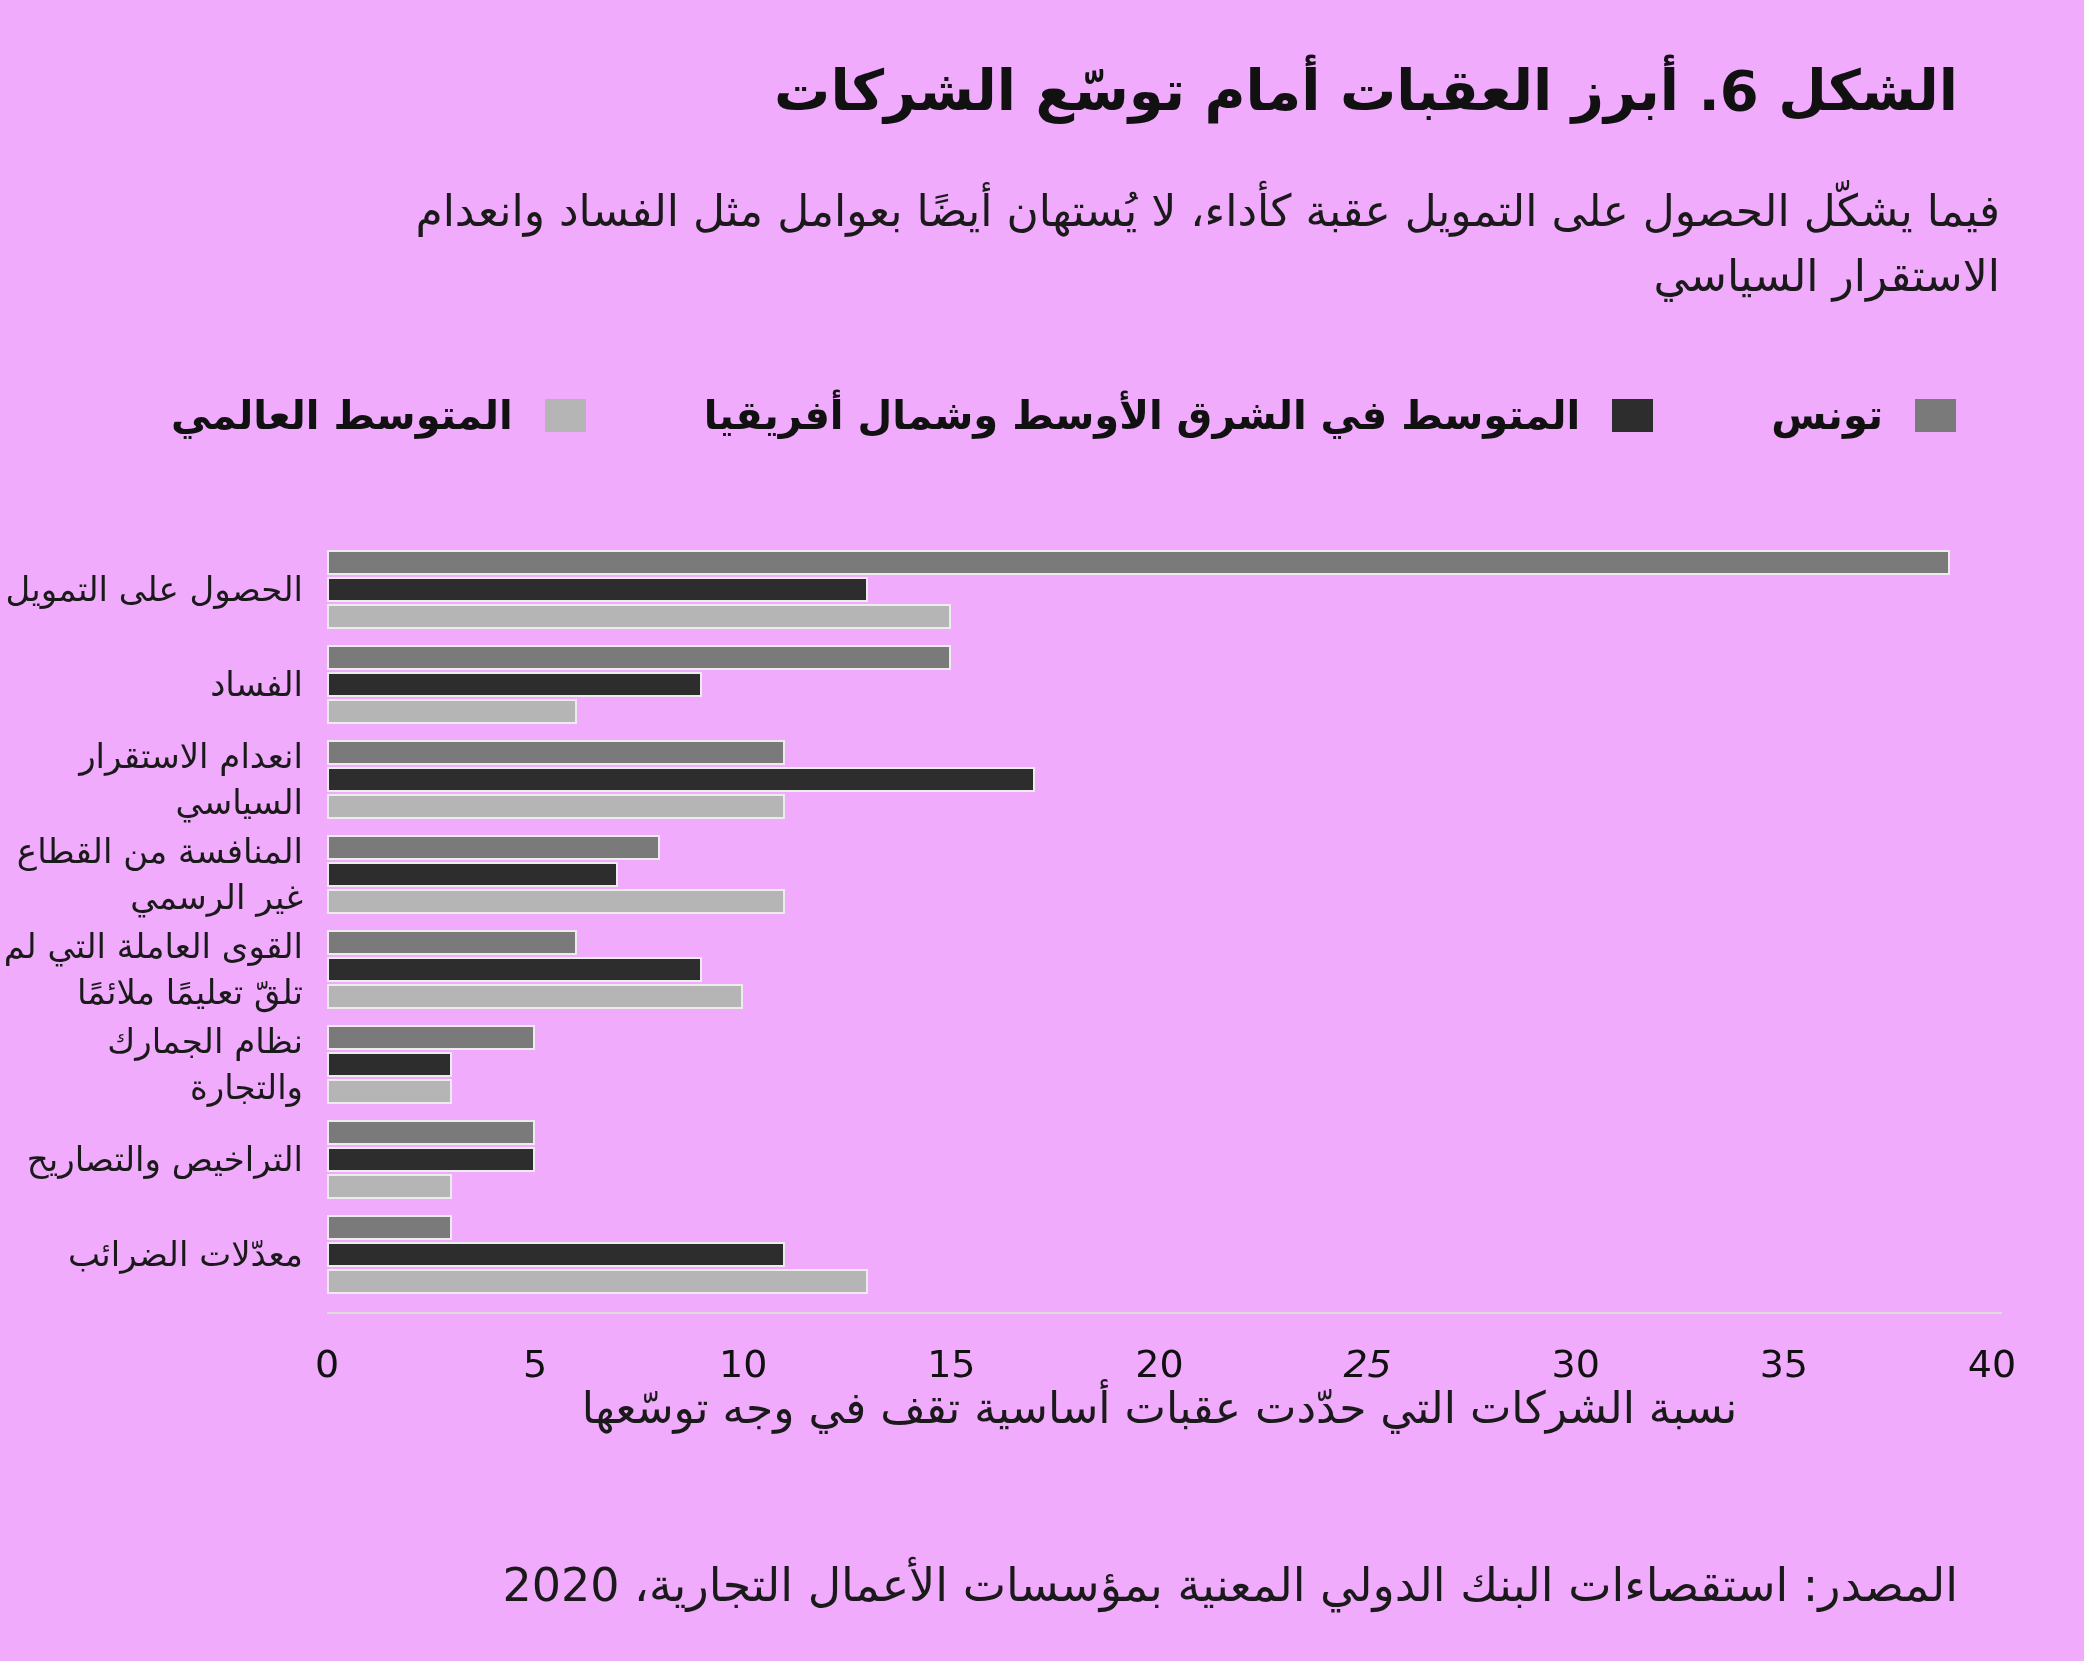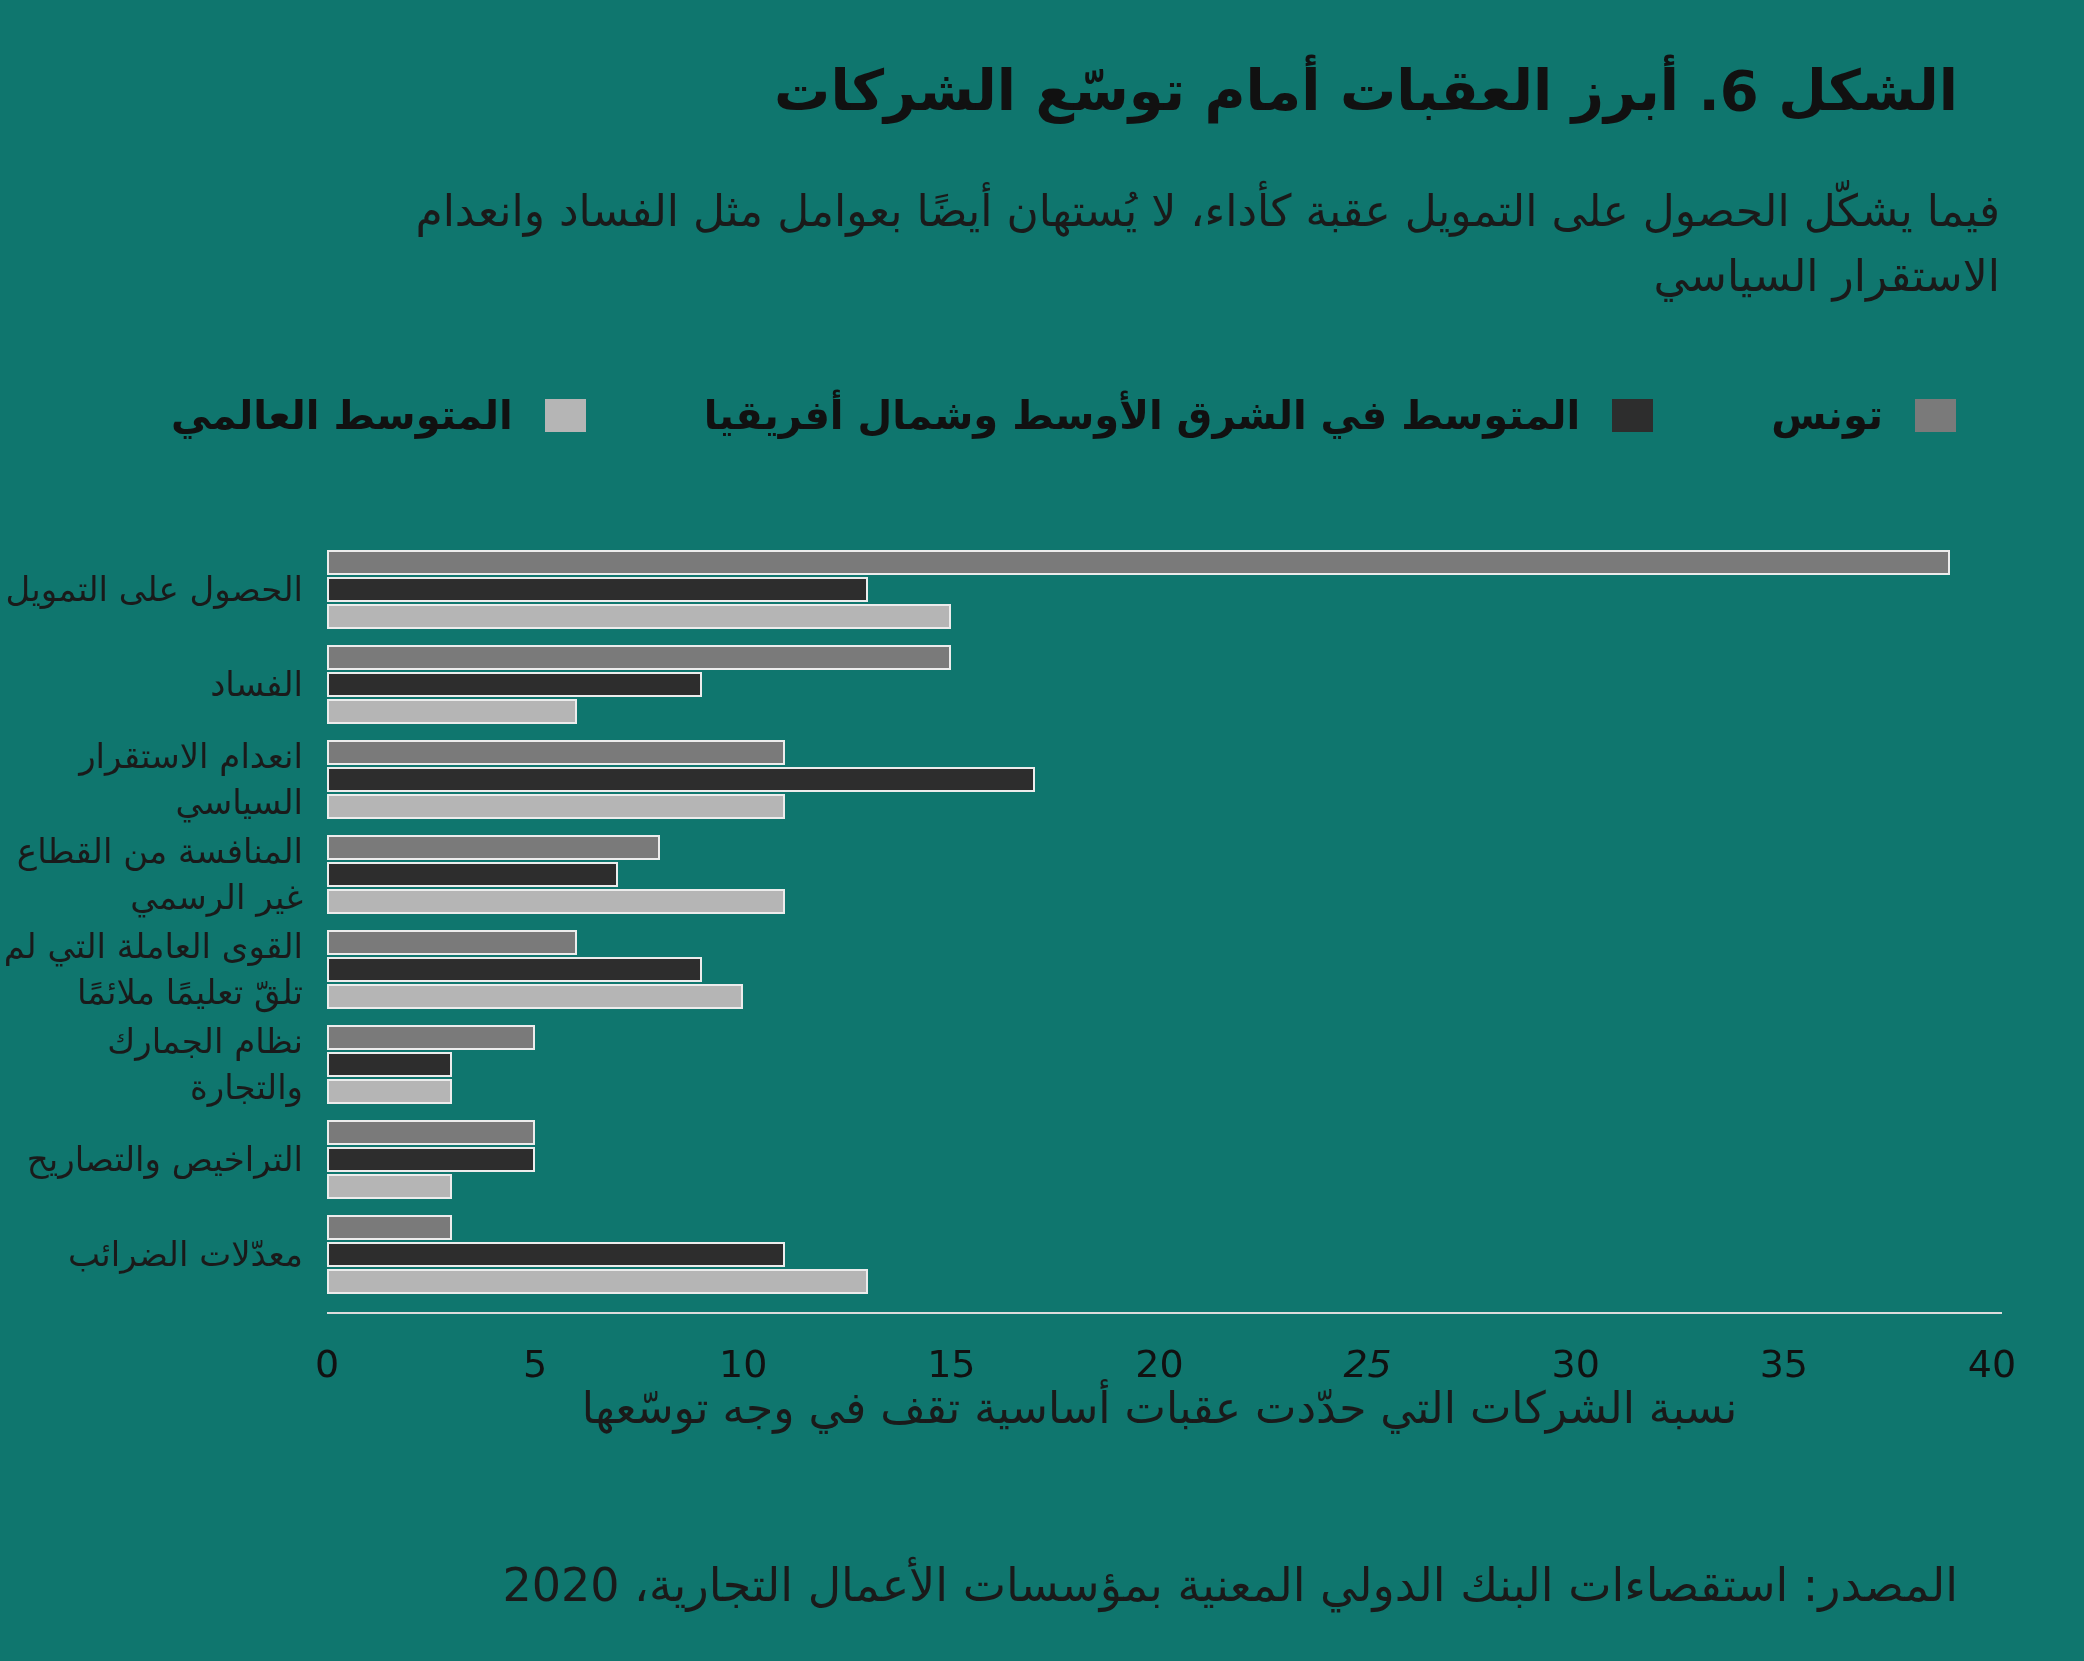"الشكل 6. أبرز العقبات أمام" .page { background: #0f766e -> #f0abfc }
